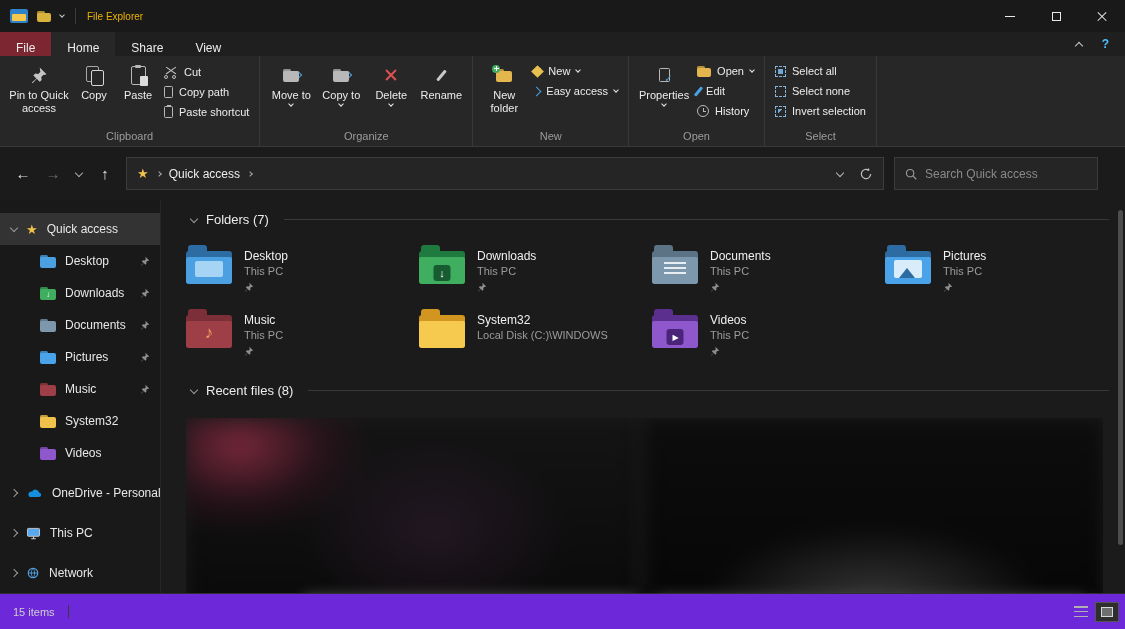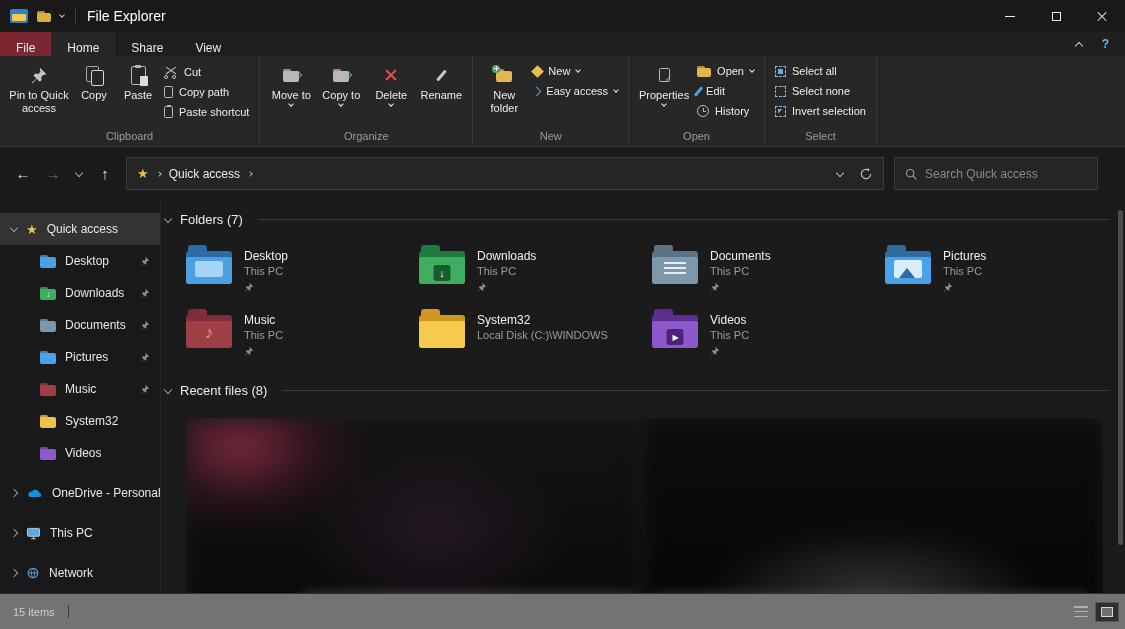"File Explorer" .tb-title { color: #ffffff -> #eab308; font-size: 14px -> 10px }
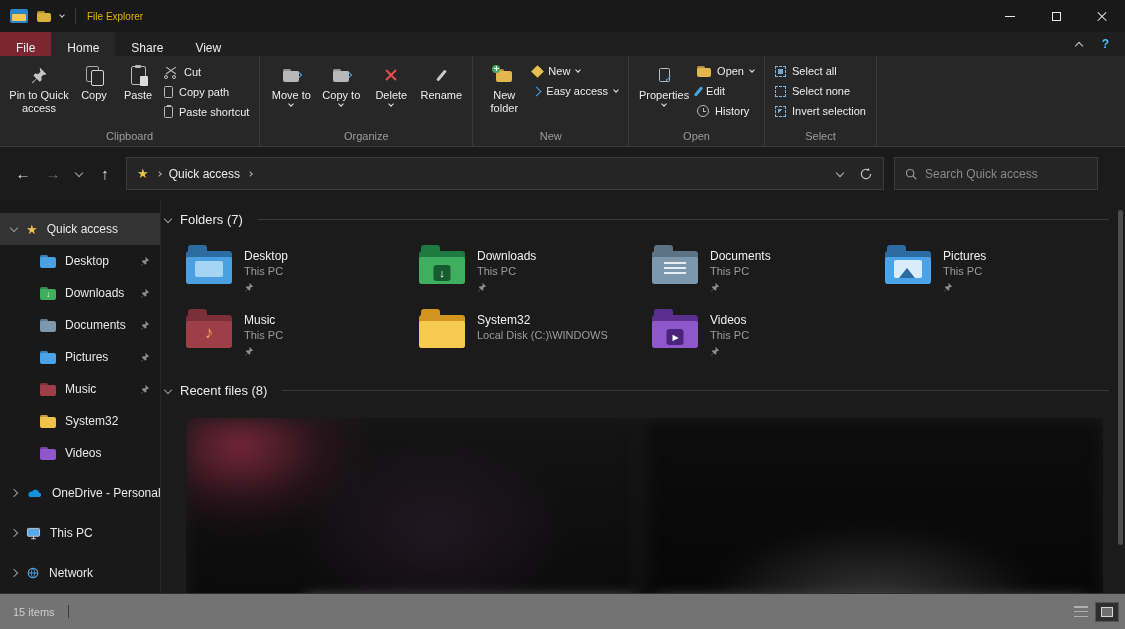"Folders (7)" .section-hdr { padding-left: 4px -> 30px }
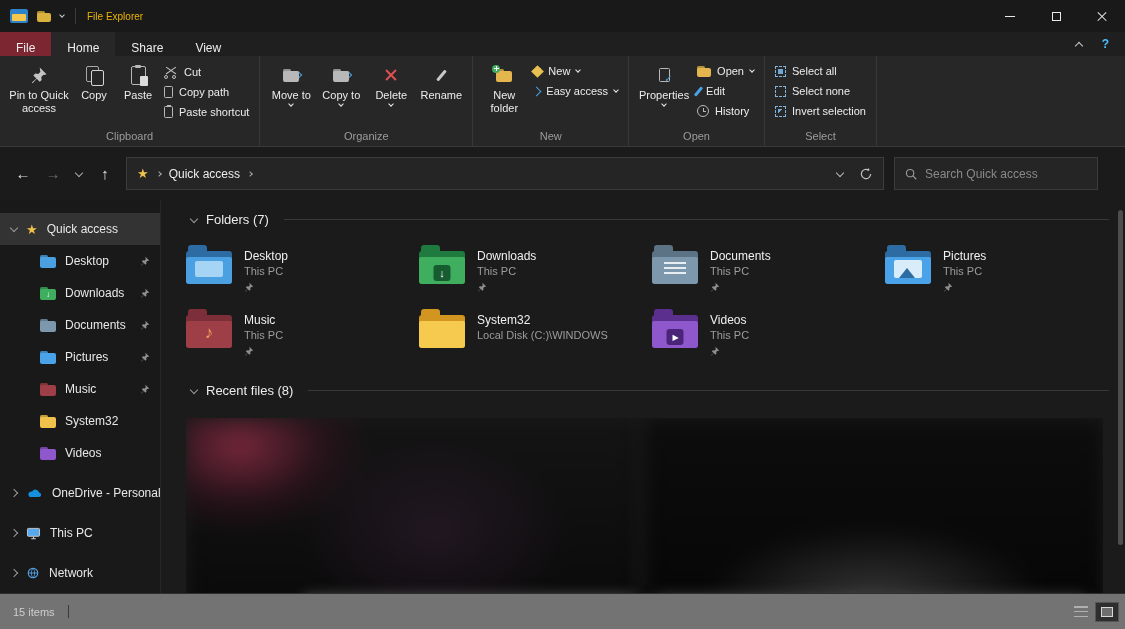"15 items" .statusbar { background: #737373 -> #6d28d9 }
